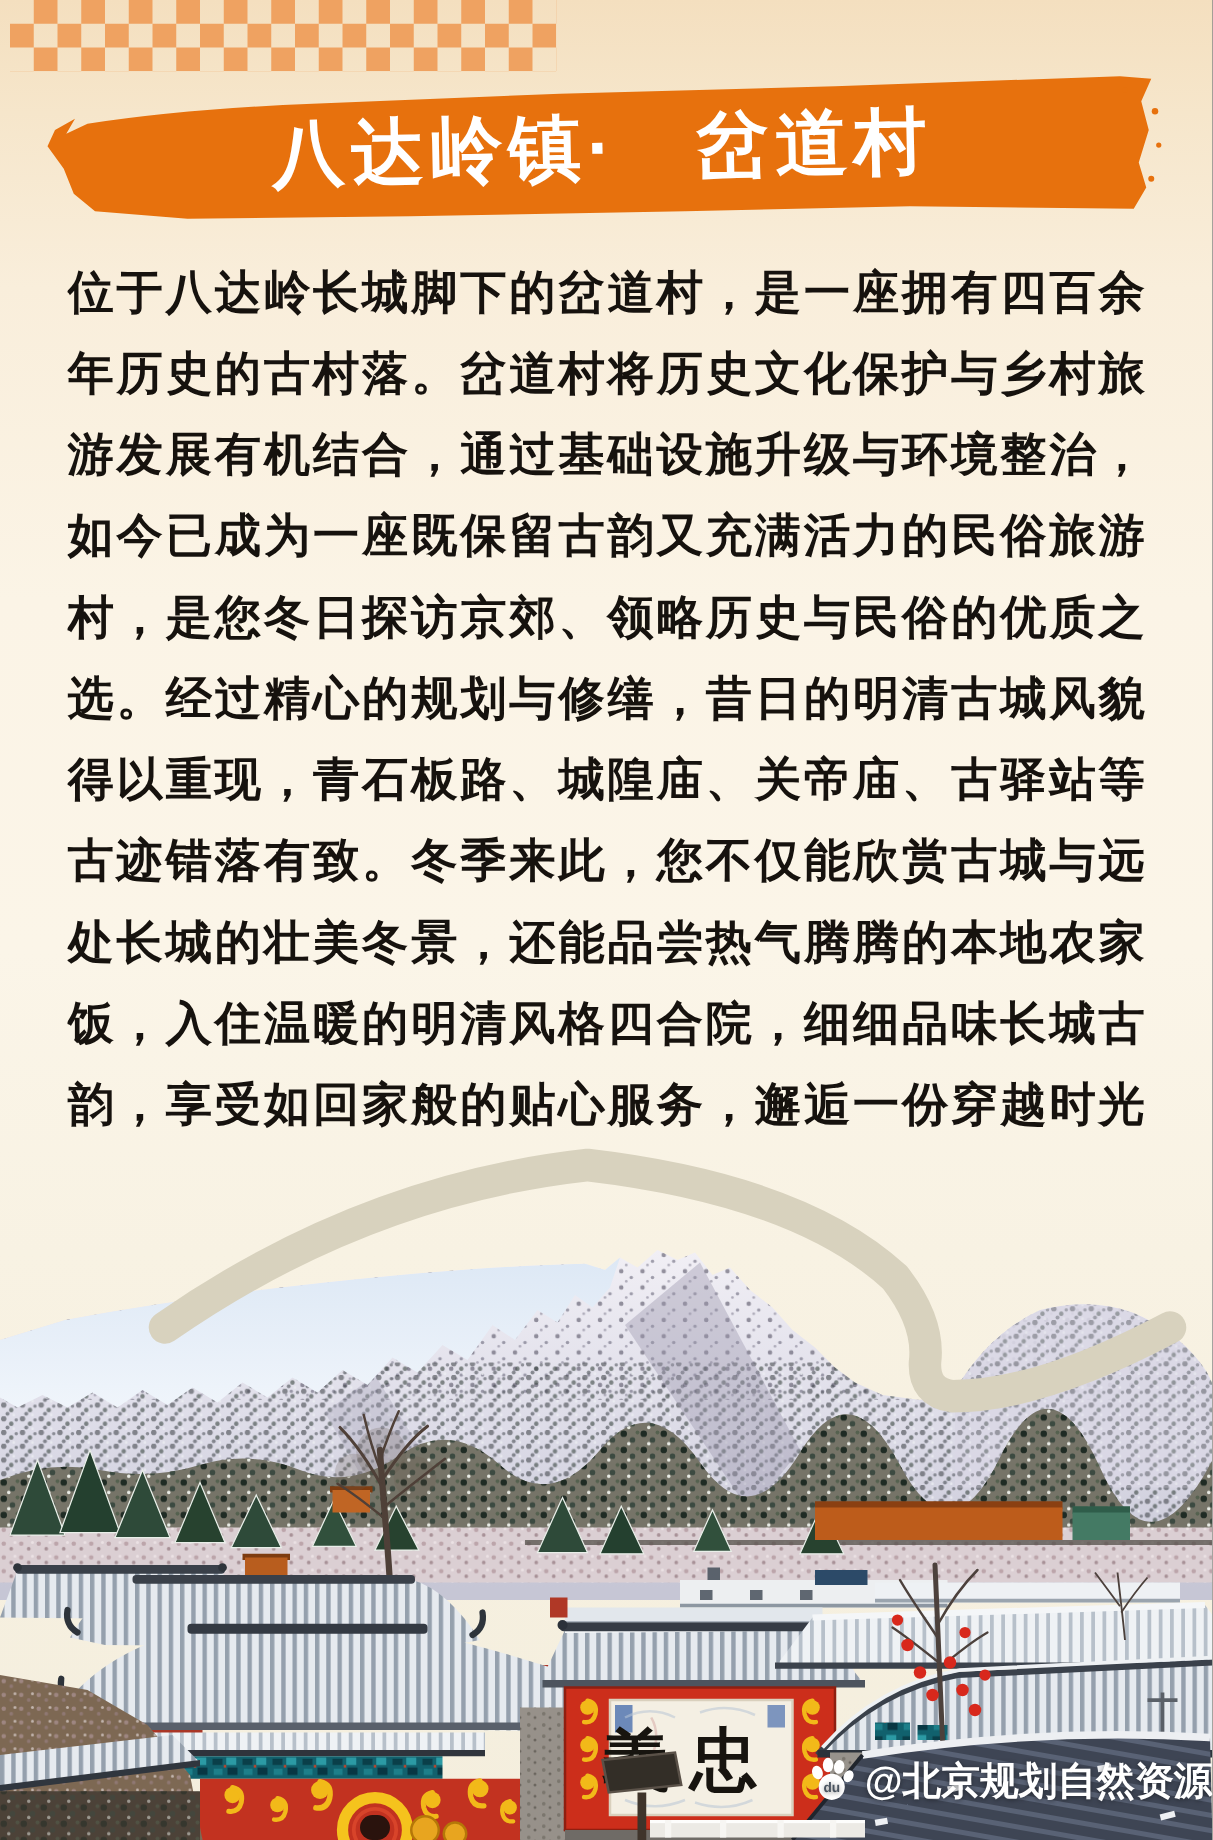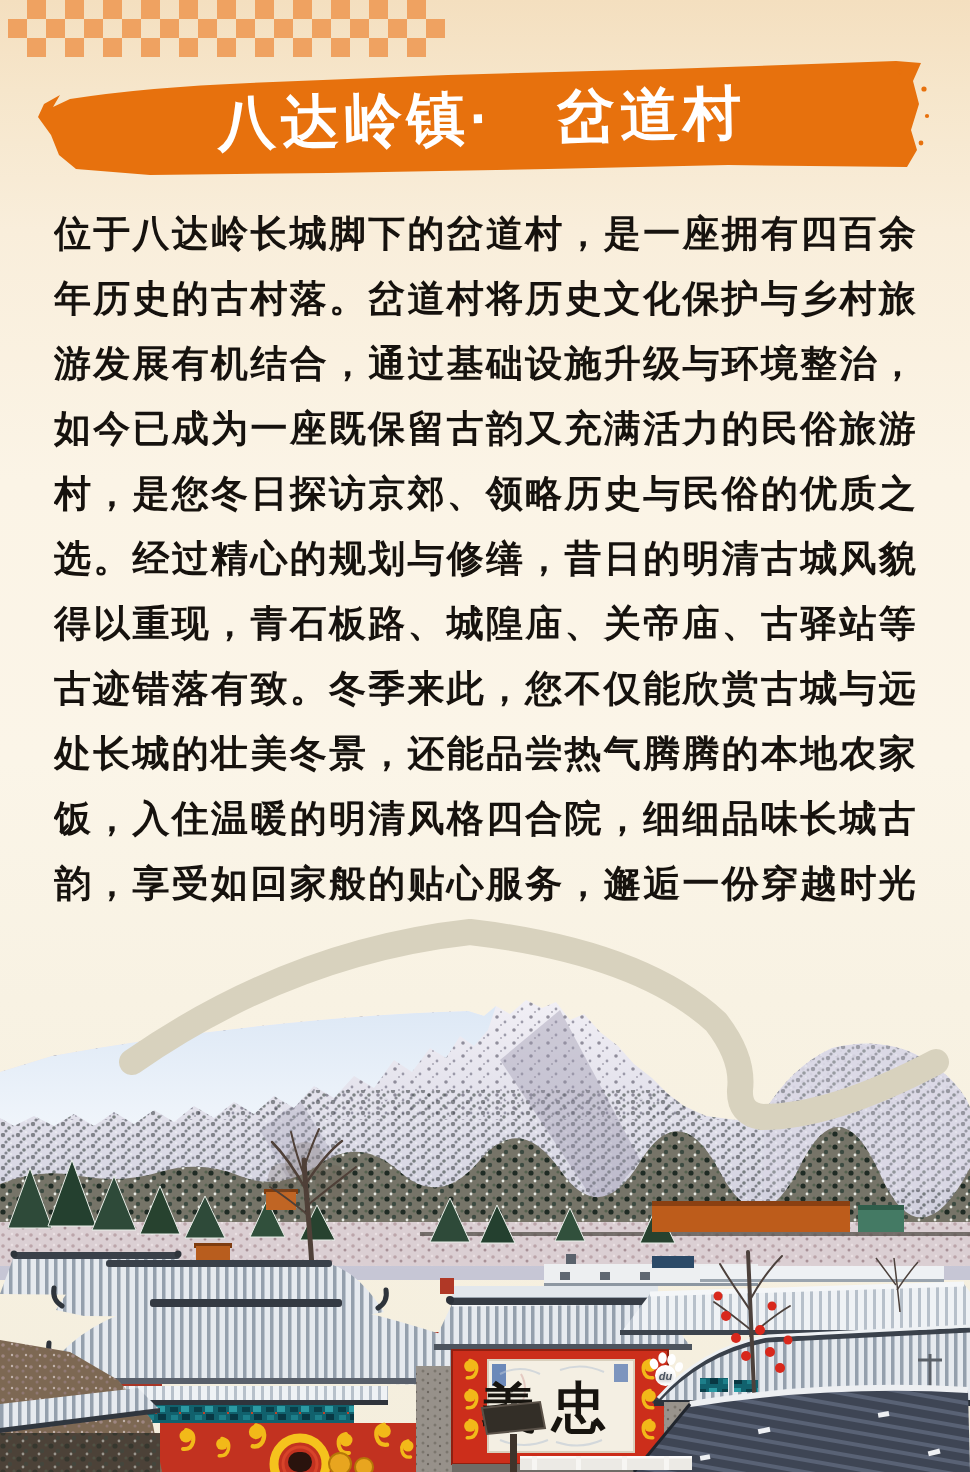"du" .watermark { align-items: flex-end -> flex-start; font-style: italic -> none; top: 1340px -> 1404px }
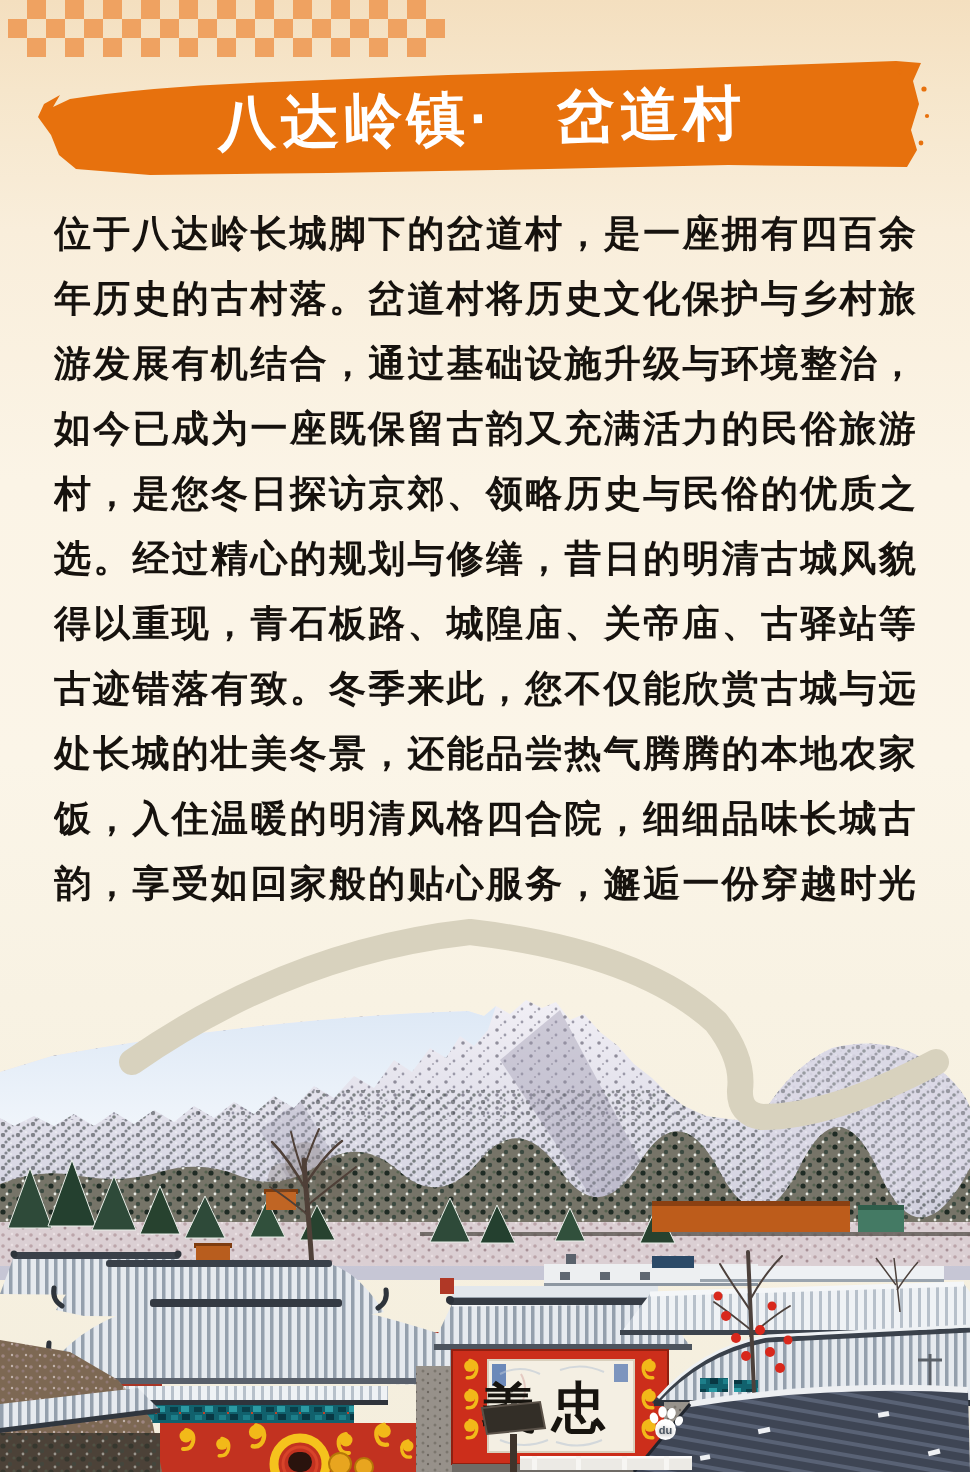"@北京规划自然资源" span { html: none -> <span>@北京规划自然资源</span> }
